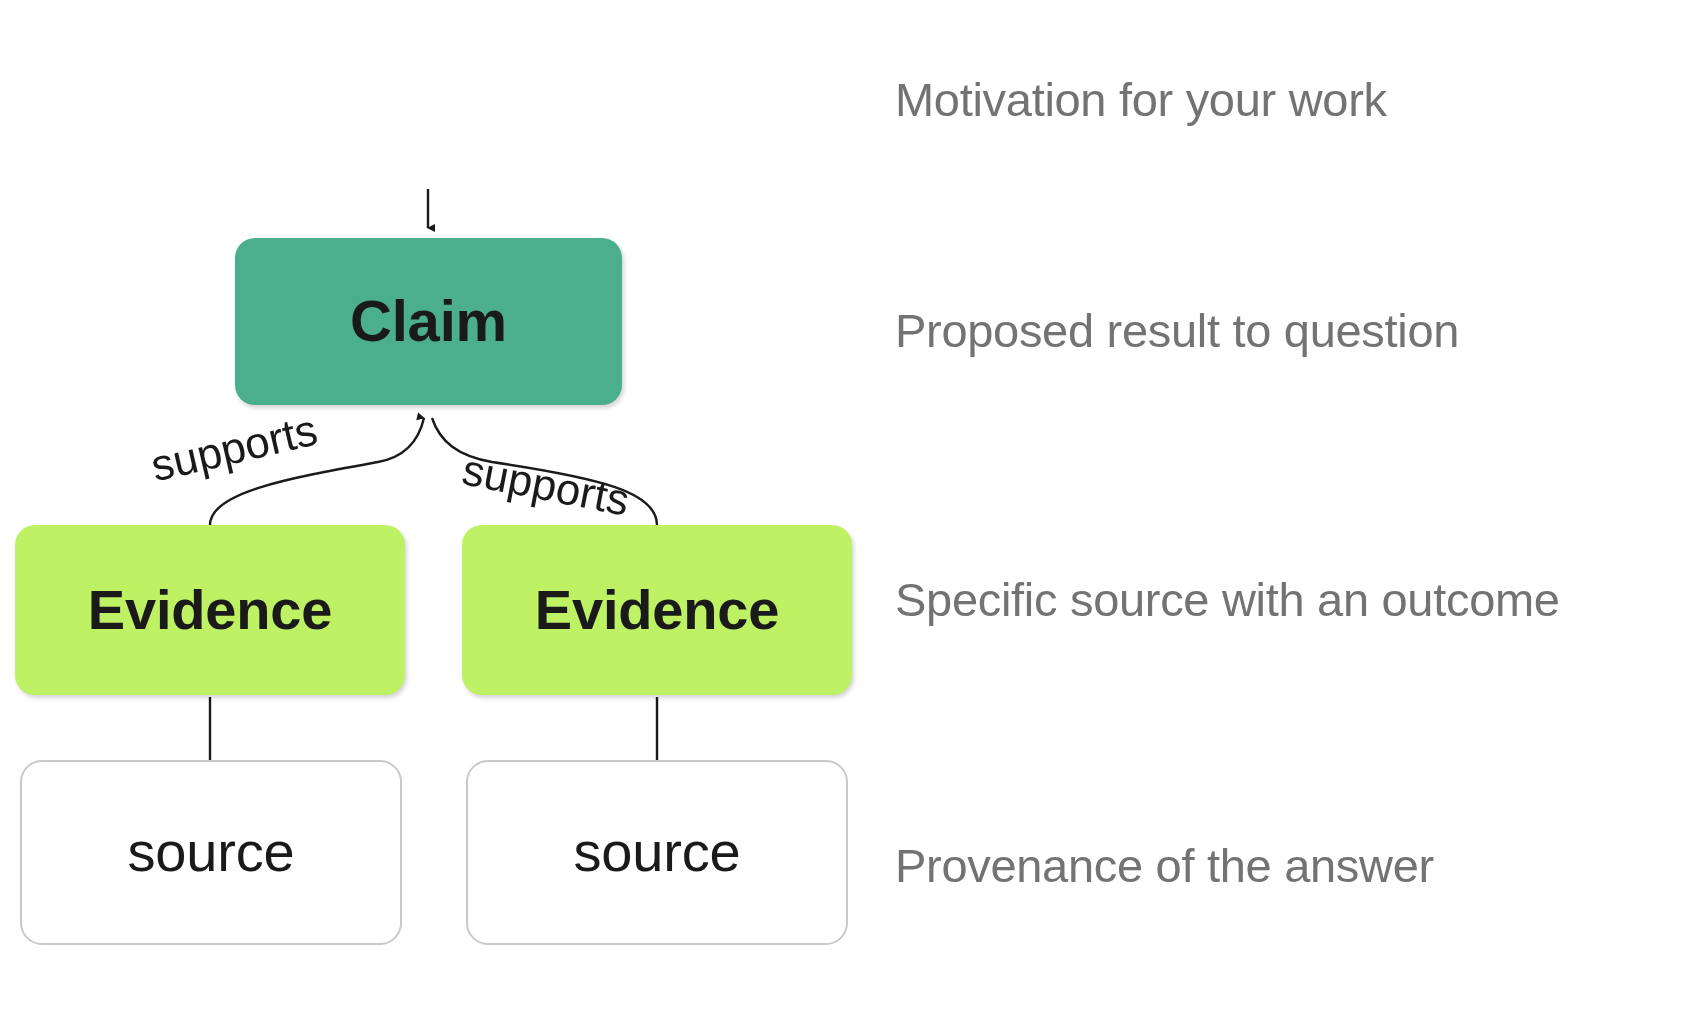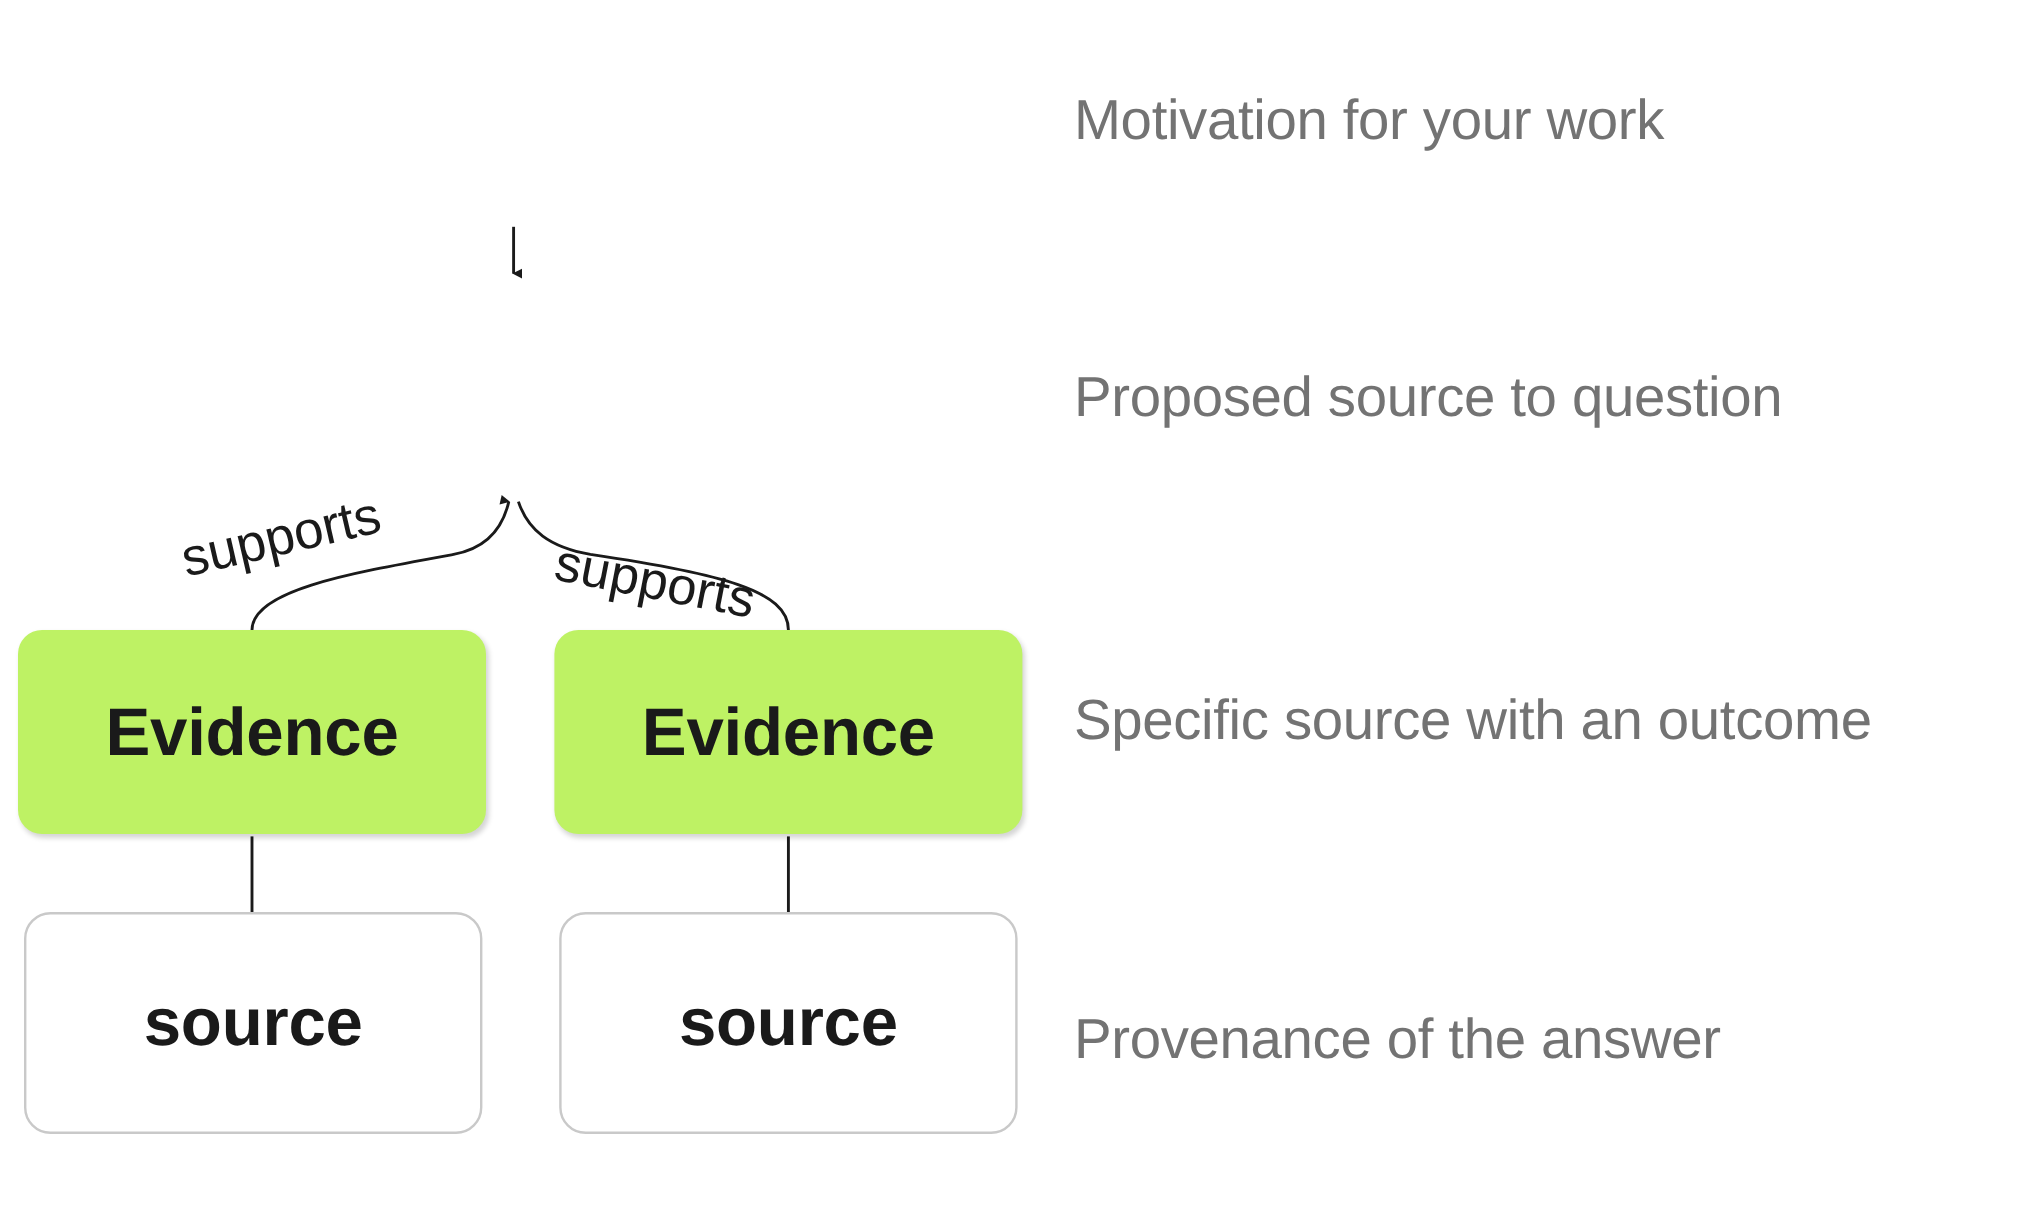"Claim" div.node { html: none -> <div> <span>Claim</span> </div> }
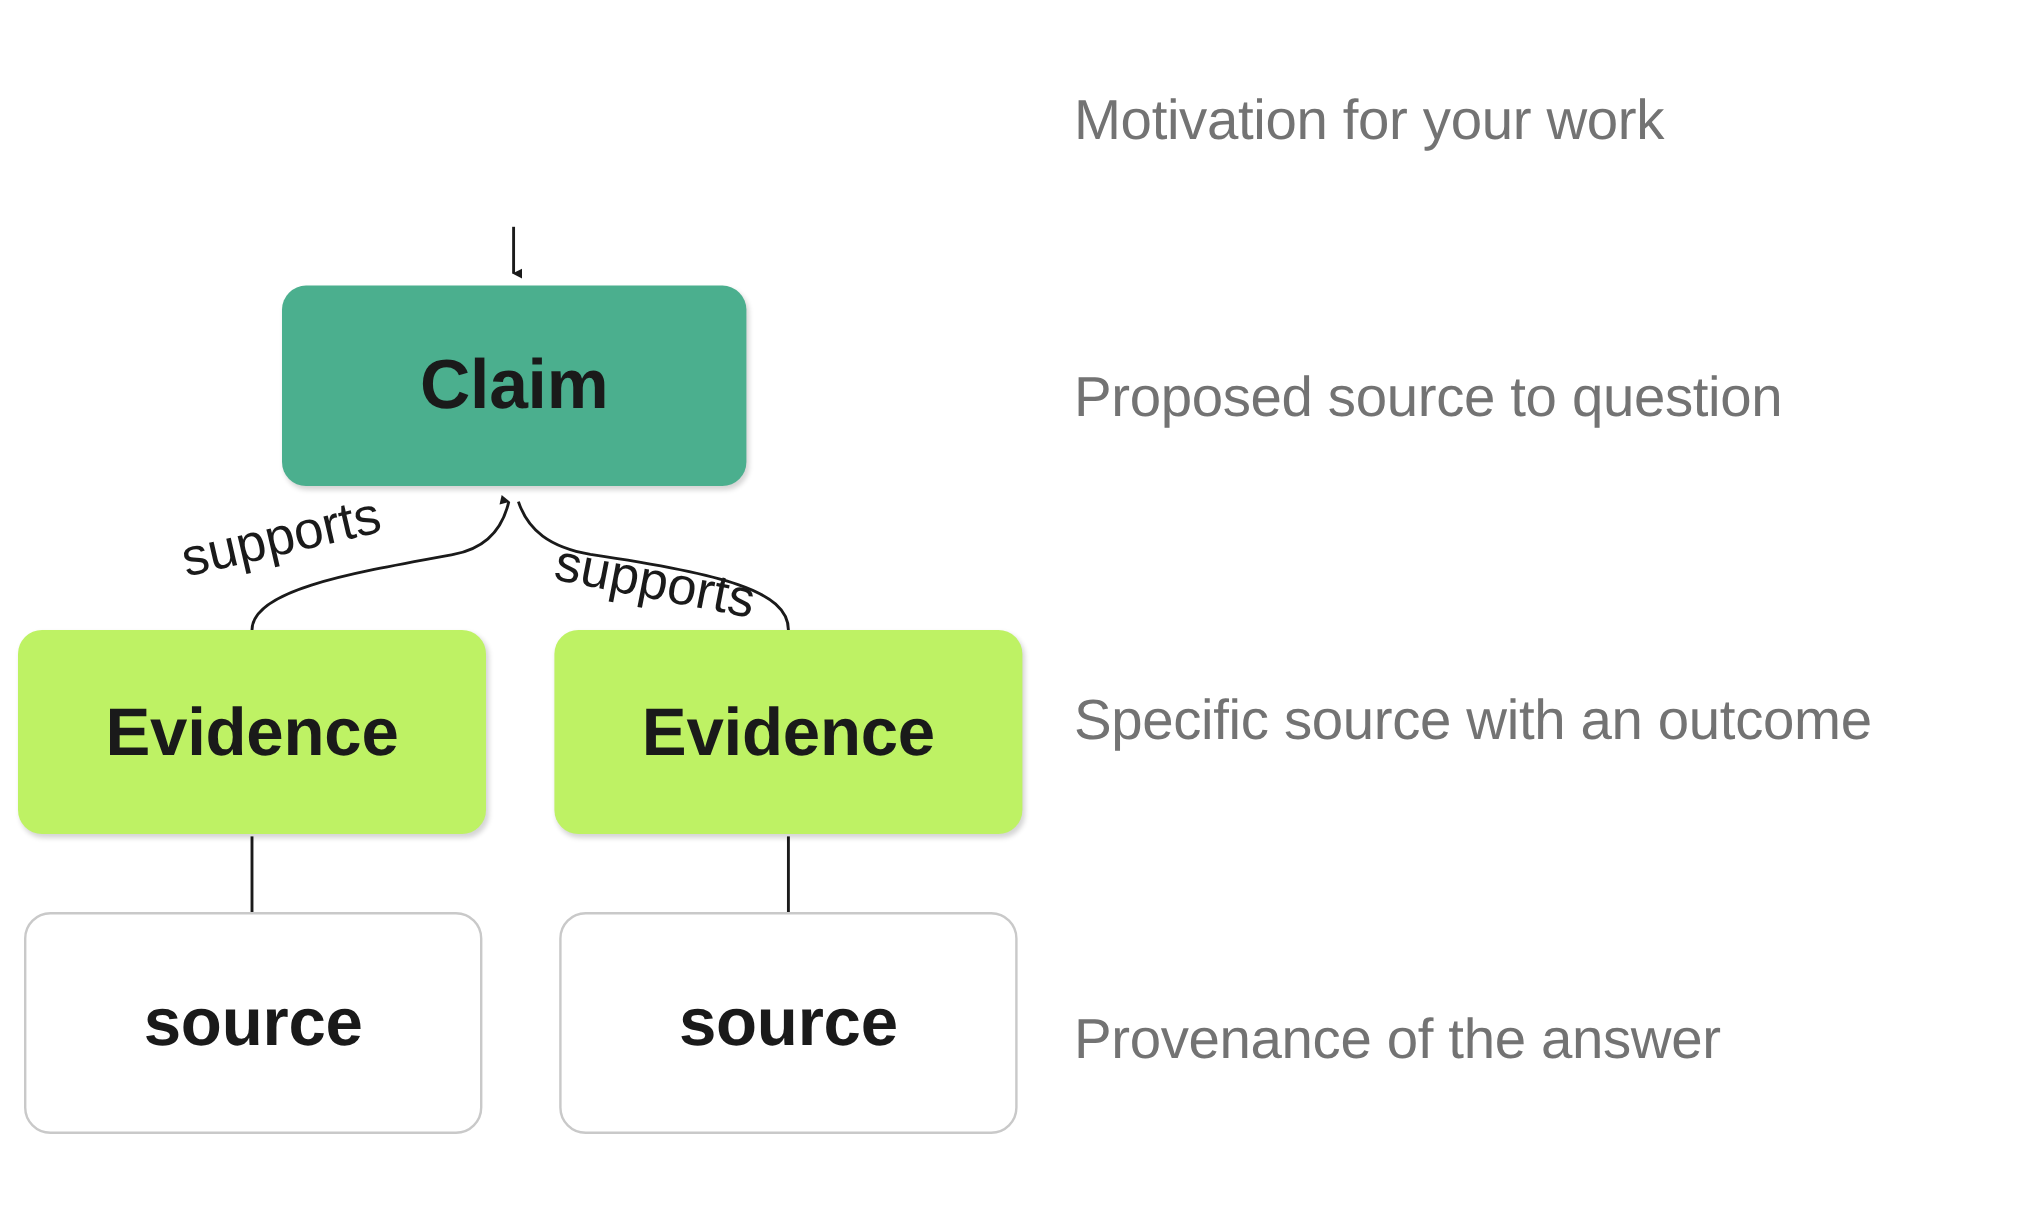"Proposed source to question" div.desc { text: source -> result }
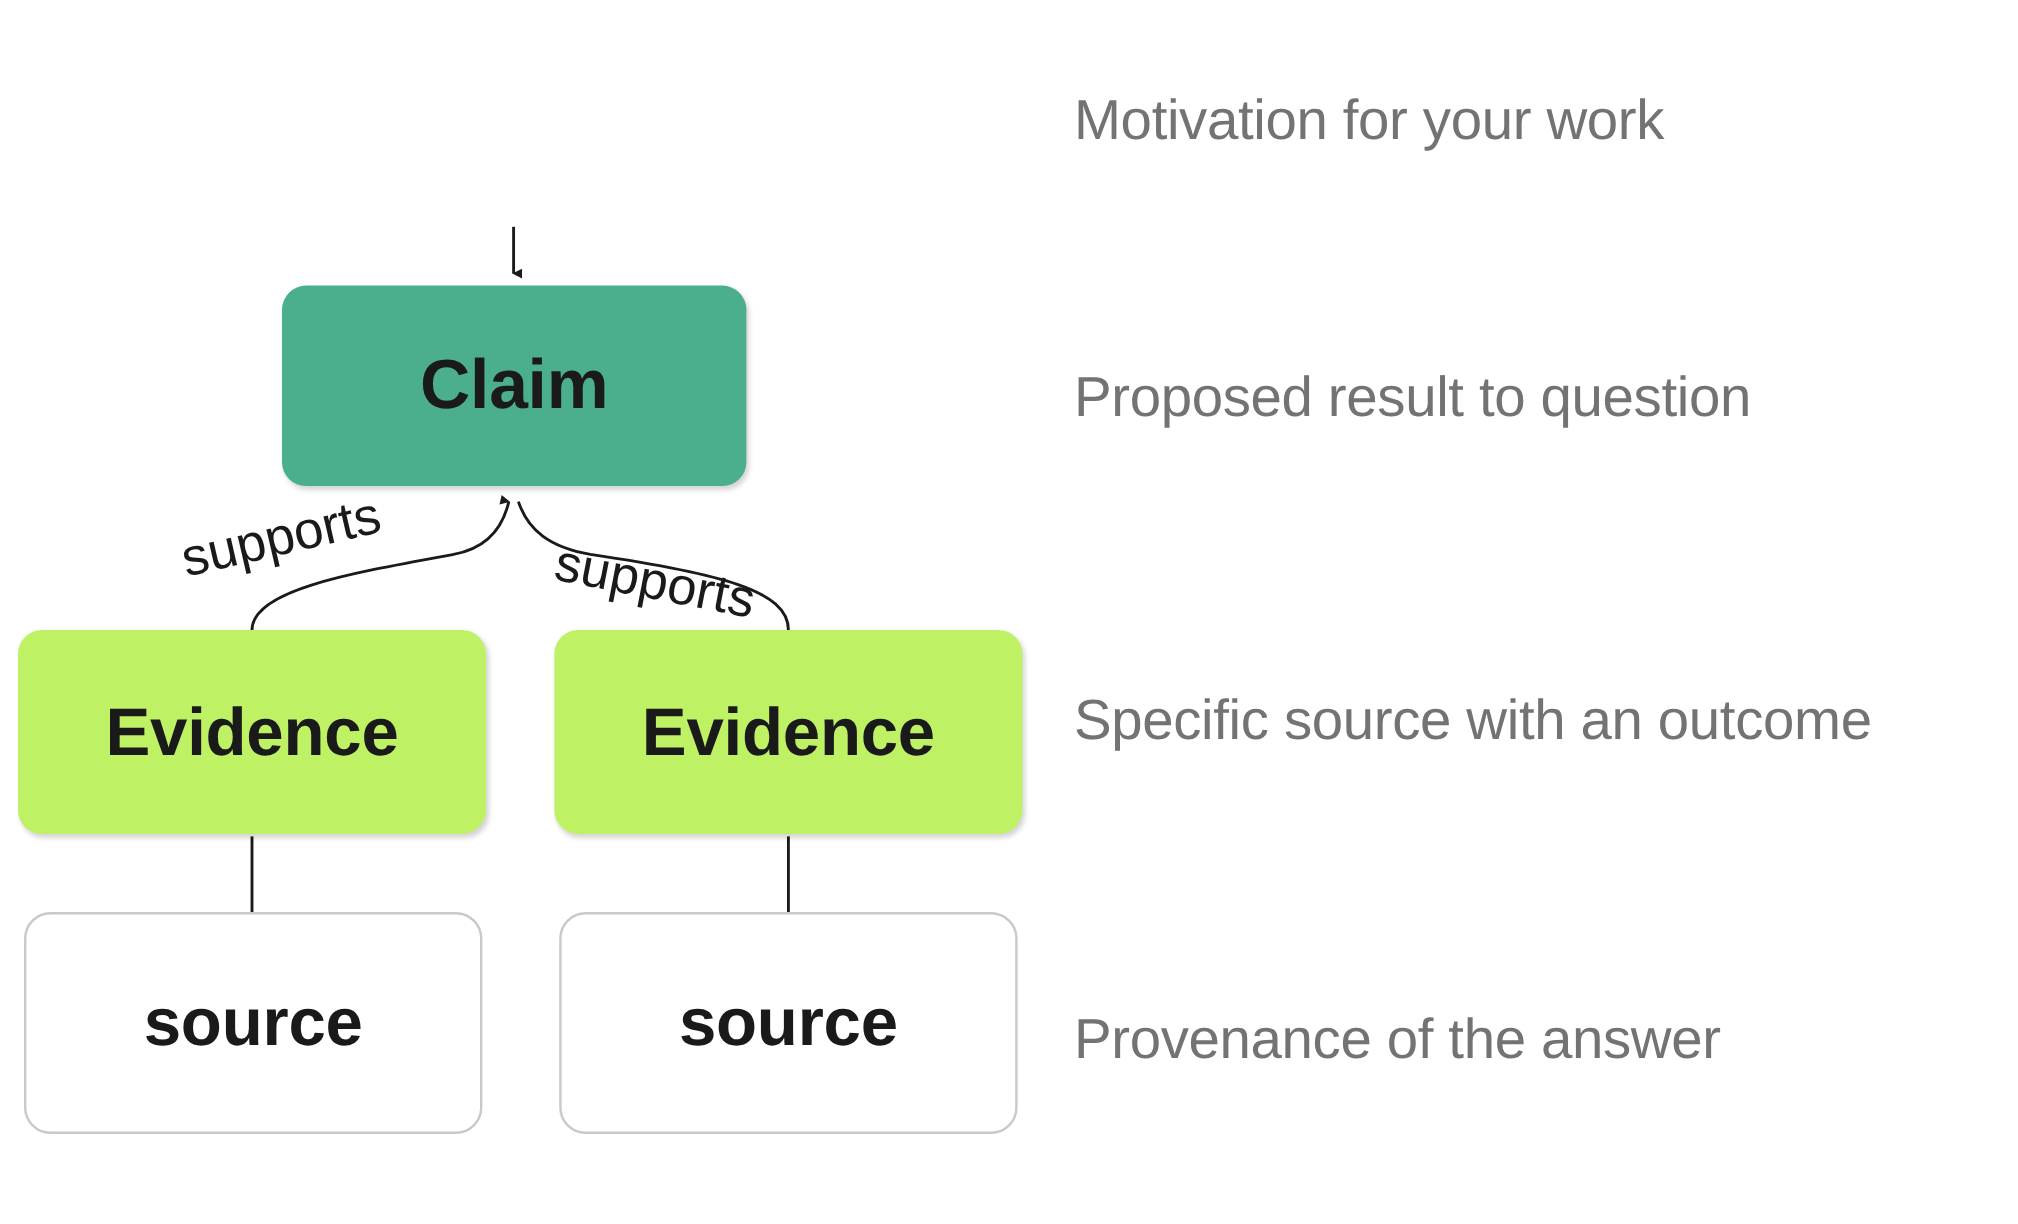"source" .node-source { font-weight: bold -> normal }
